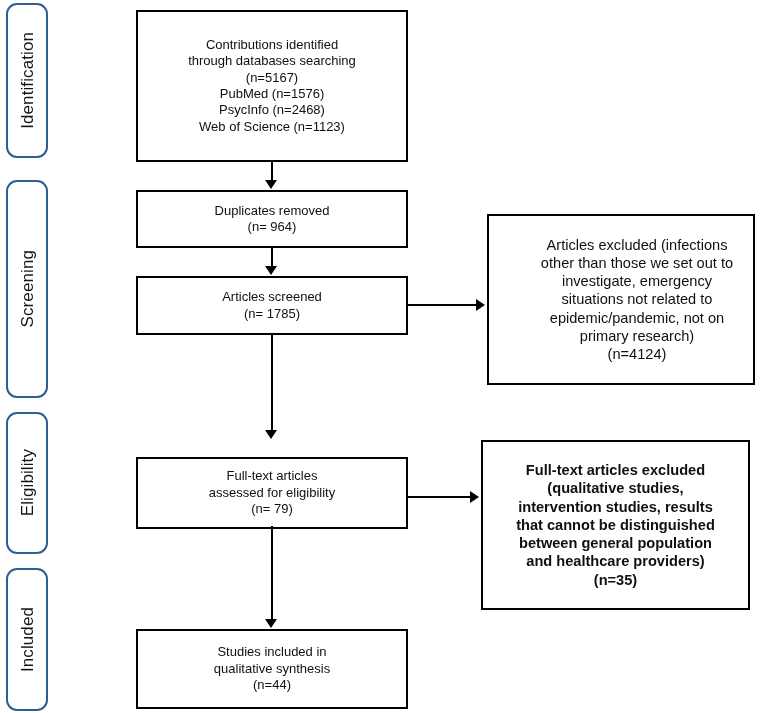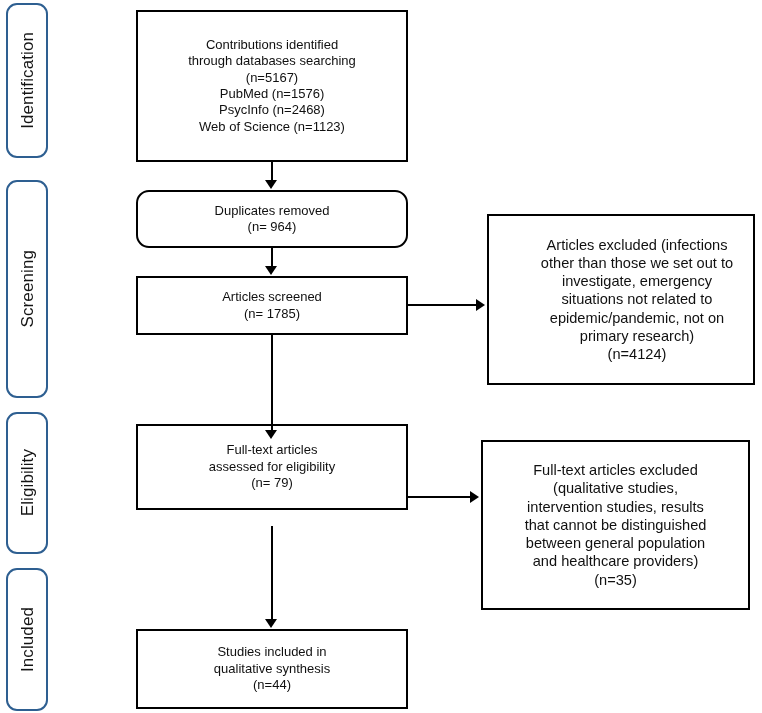"Duplicates removed" div.box { border-radius: 13px -> none }
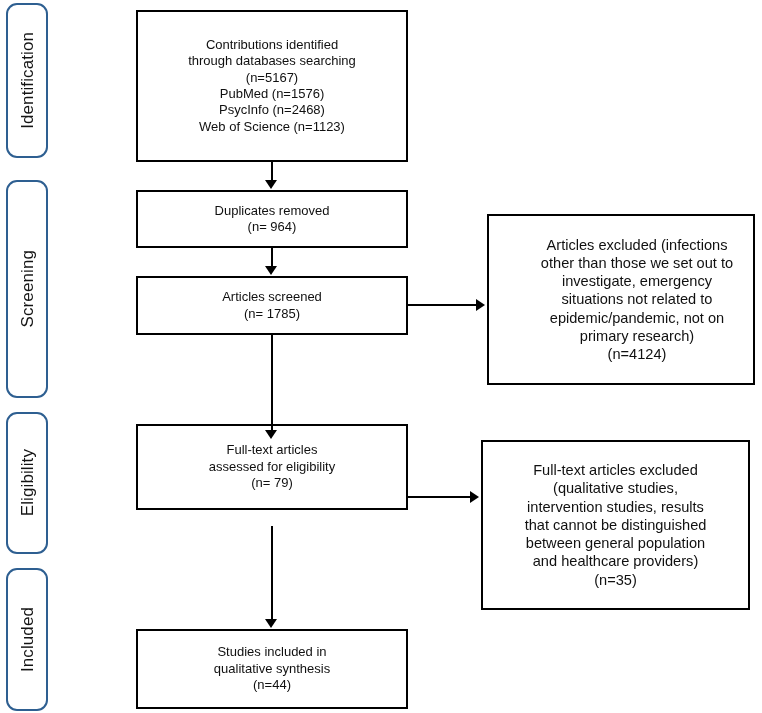"Full-text articles" div.box { height: 86px -> 72px; top: 424px -> 457px }
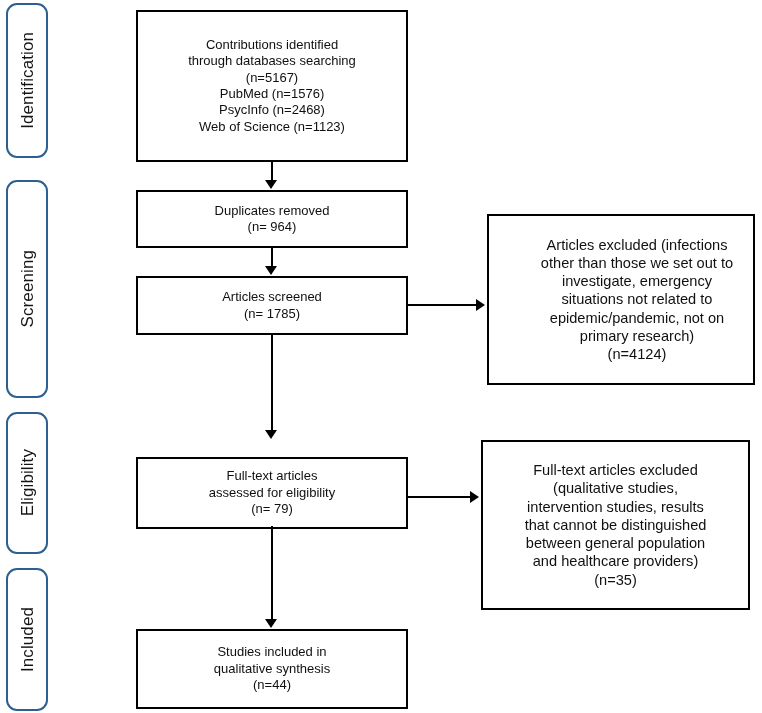"Full-text articles excluded" div.box { font-weight: none -> bold }
